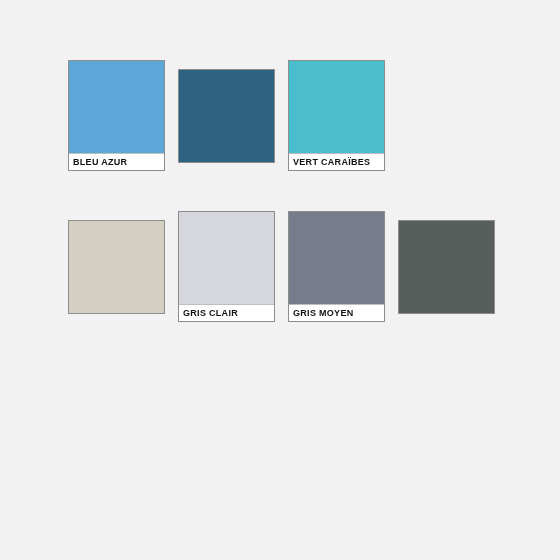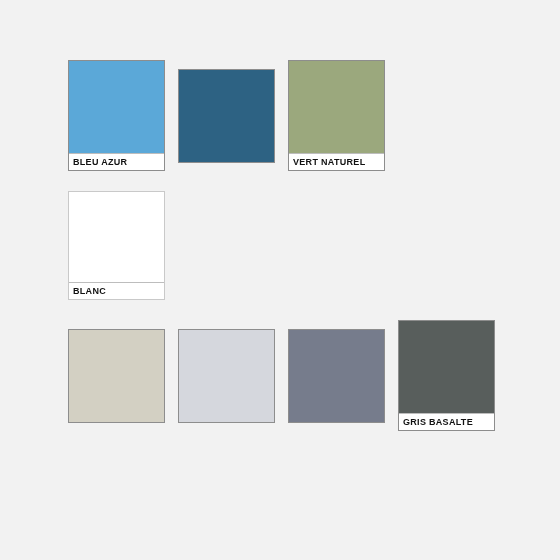"VERT CARAÏBES" div.swatch-card { html: none -> <div> <div></div> <div> <span>VERT CARAÏBES</span> </div> </div> }
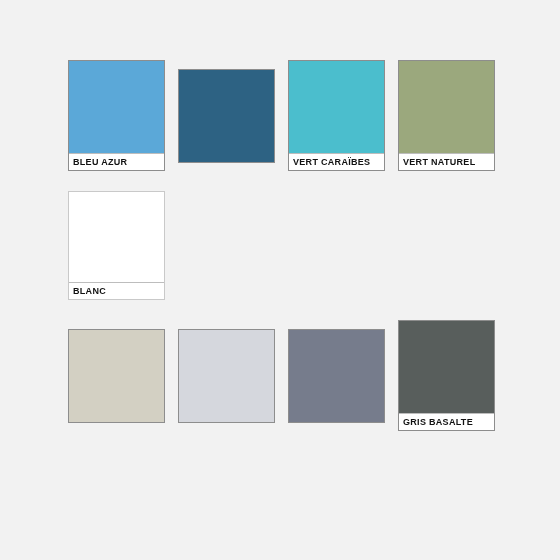"VERT NATUREL" div.swatch-card { html: <div> <div></div> <div> <span>VERT NATUREL</span> </div> </div> -> none }
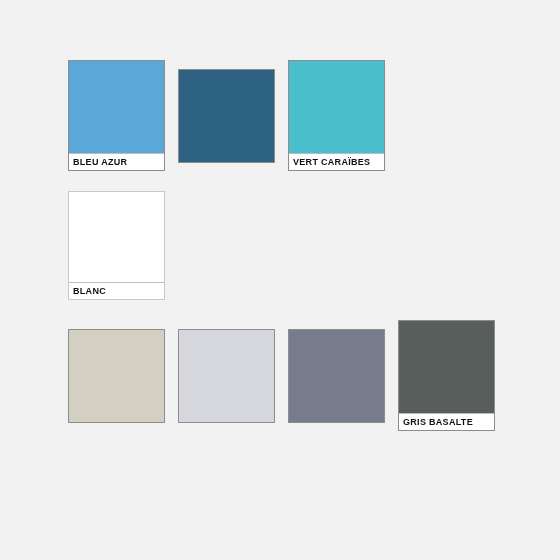"BLANC" div.swatch-card { html: <div> <div></div> <div> <span>BLANC</span> </div> </div> -> none }
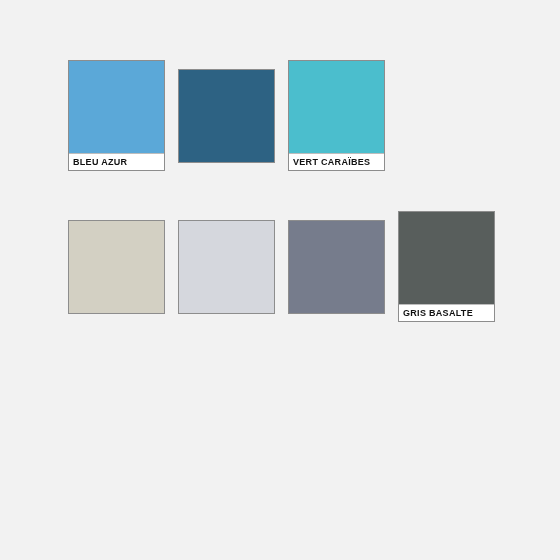"GRIS CLAIR" div.swatch-label-band { html: none -> <div> <span>GRIS CLAIR</span> </div> }
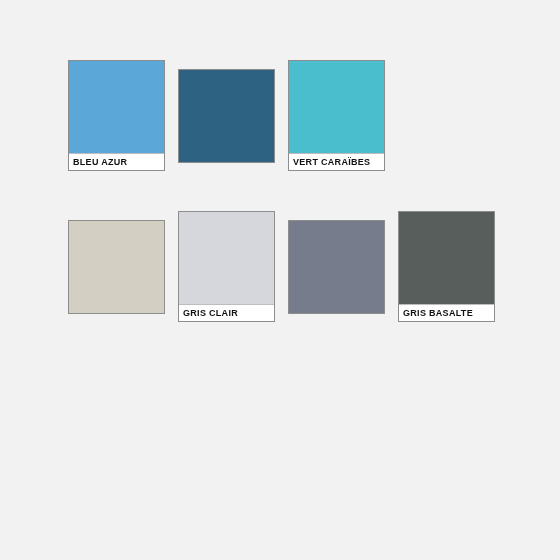"GRIS MOYEN" div.swatch-label-band { html: none -> <div> <span>GRIS MOYEN</span> </div> }
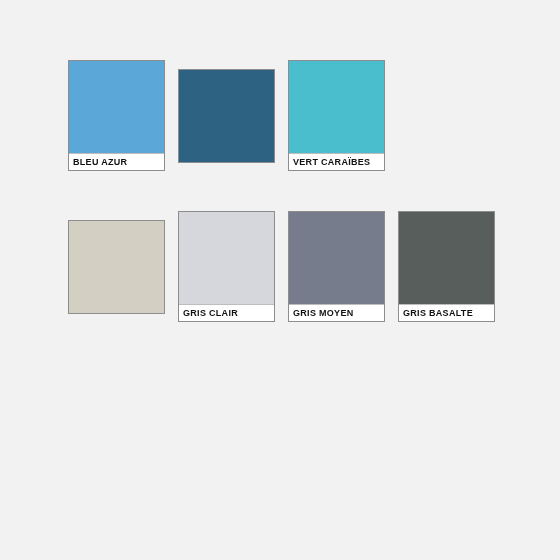"GRIS BASALTE" div.swatch-label-band { html: <div> <span>GRIS BASALTE</span> </div> -> none }
